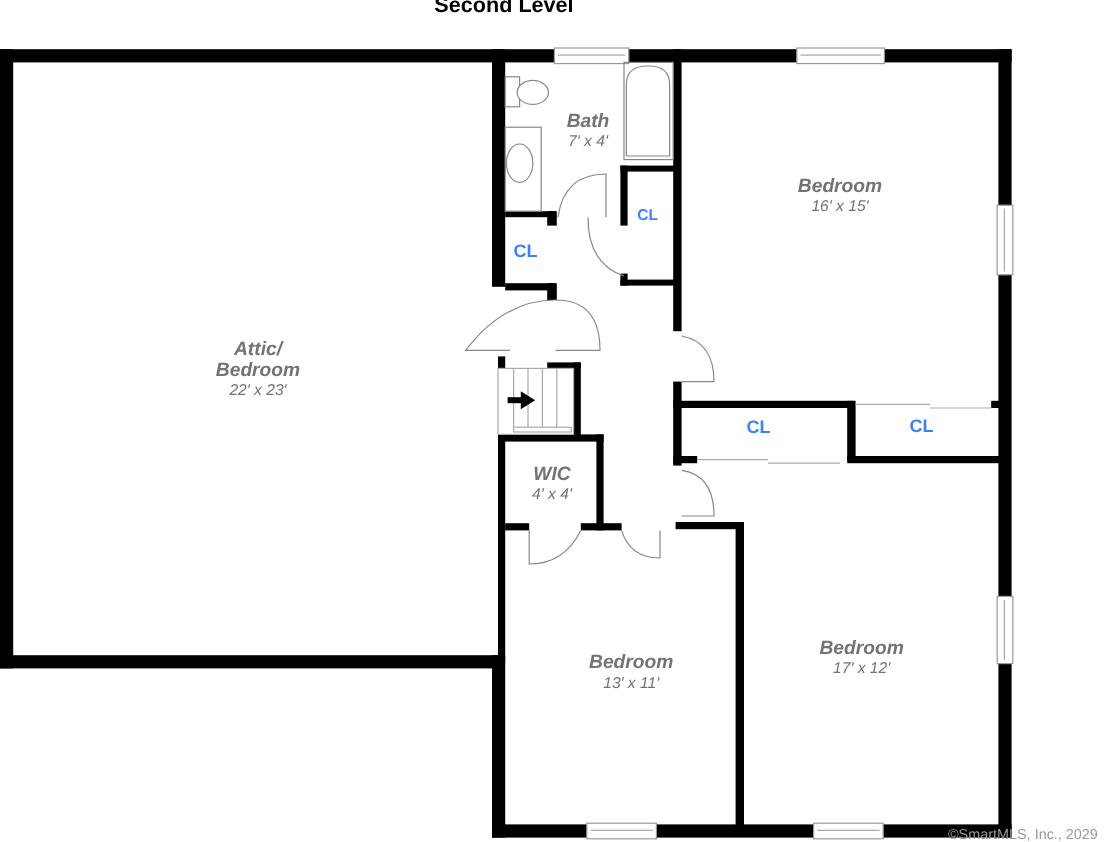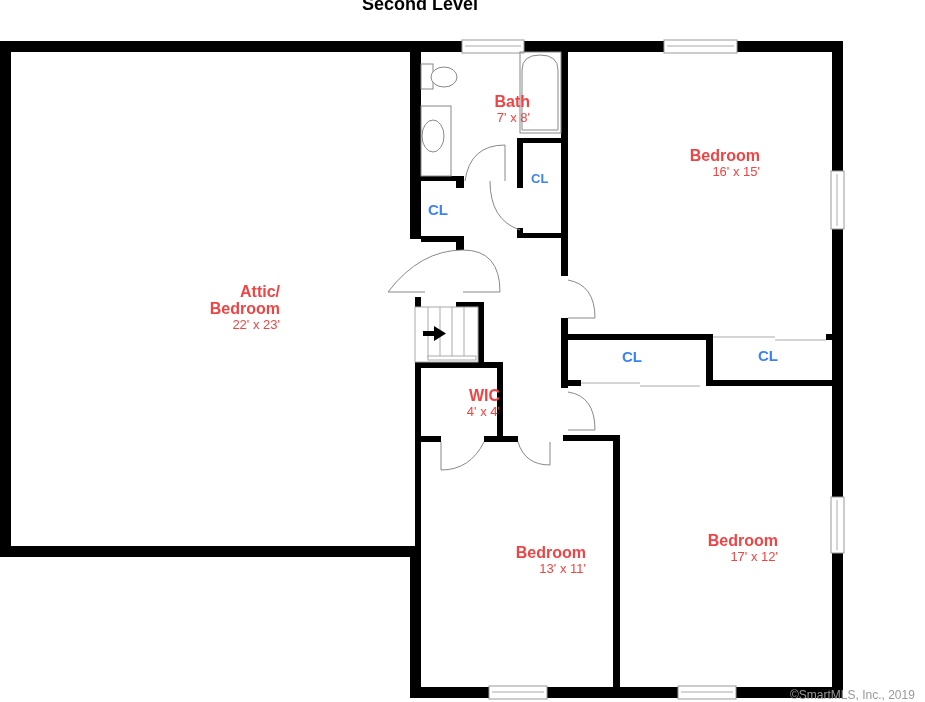"Bath" .lbl { color: #ef4444 -> #737373; font-style: none -> italic; text-align: right -> center }
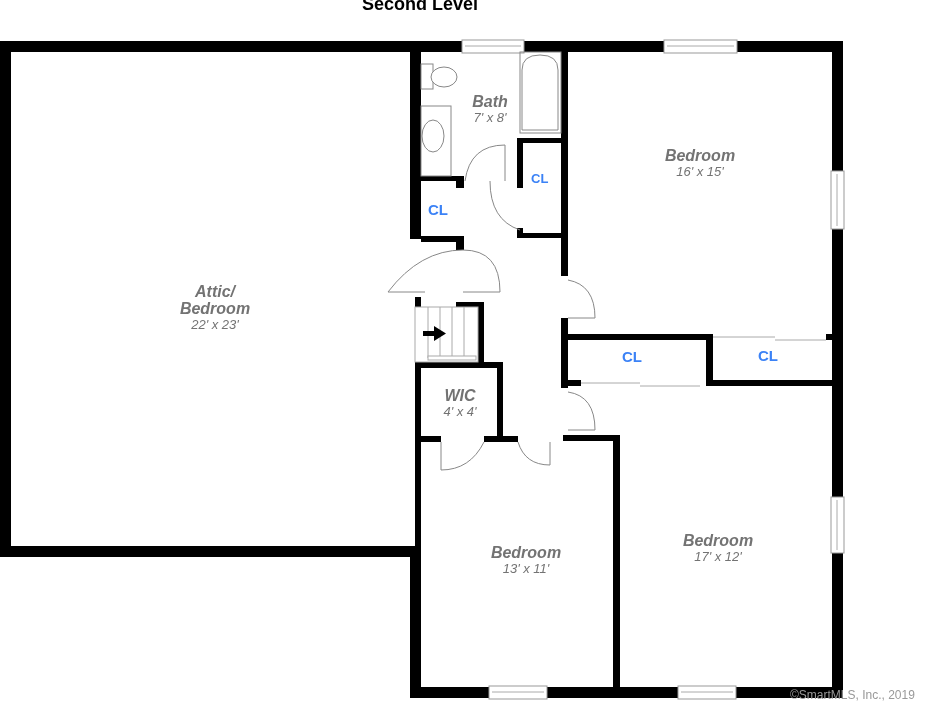"7' x 8'" span.d { text: 8' -> 4' }
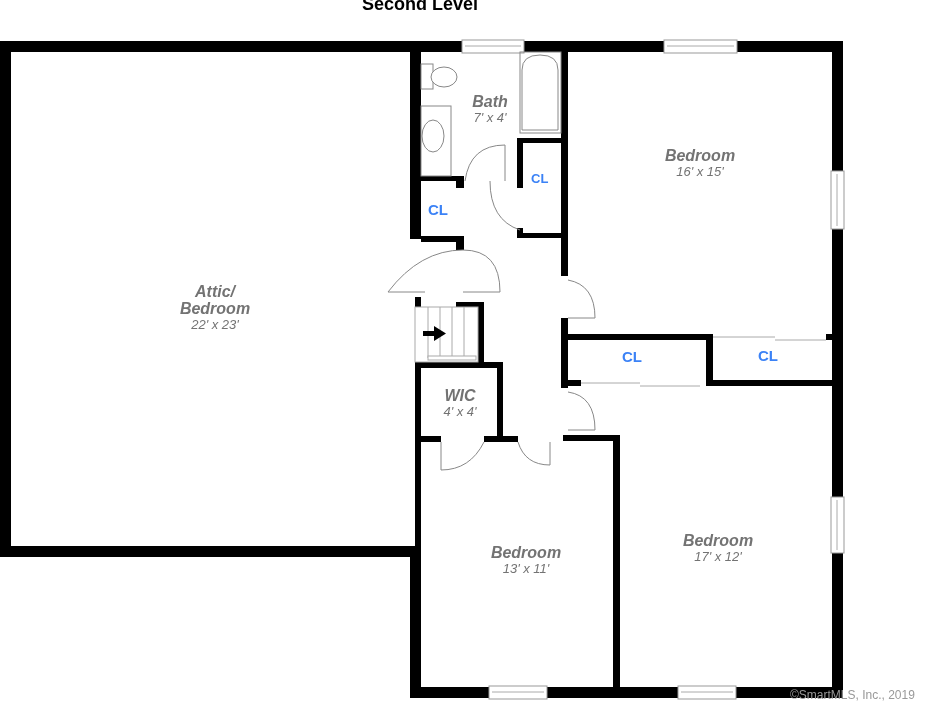"©SmartMLS, Inc., 2019" div.copy { text: 2019 -> 2029 }
